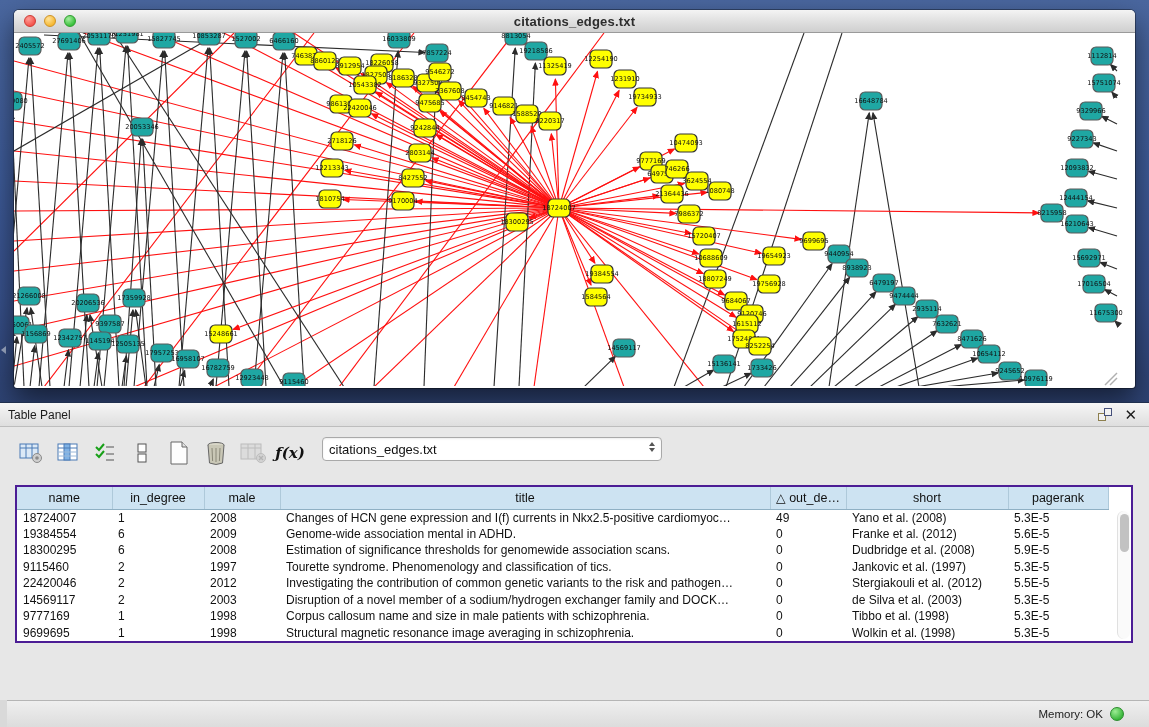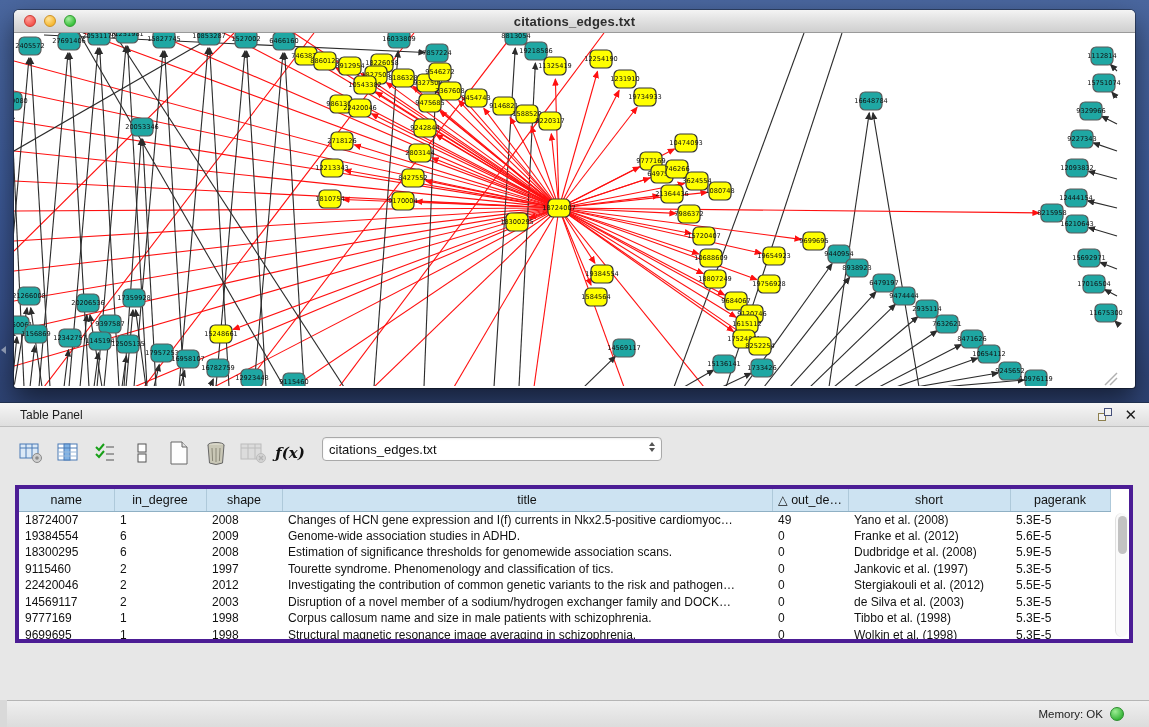"Table Panel" .tp-title { padding-left: 20px -> 8px }
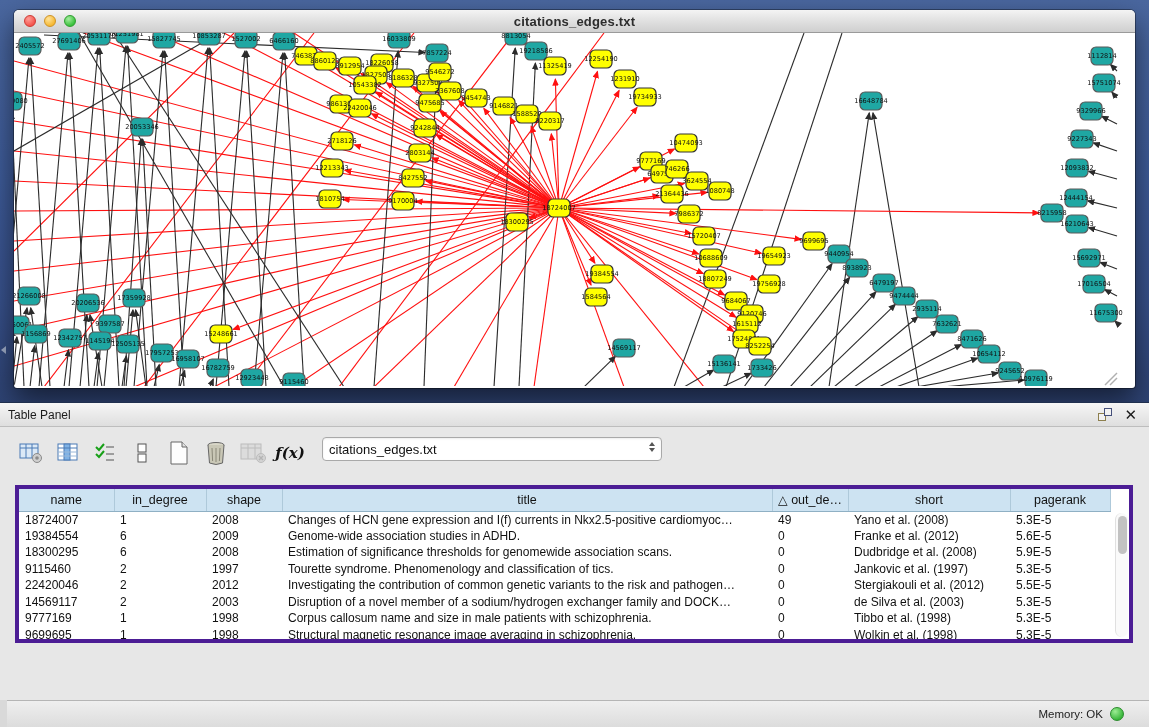"name" .grid-wrap { border: 4px solid #4c1d95 -> 2px solid #4c1d95 }
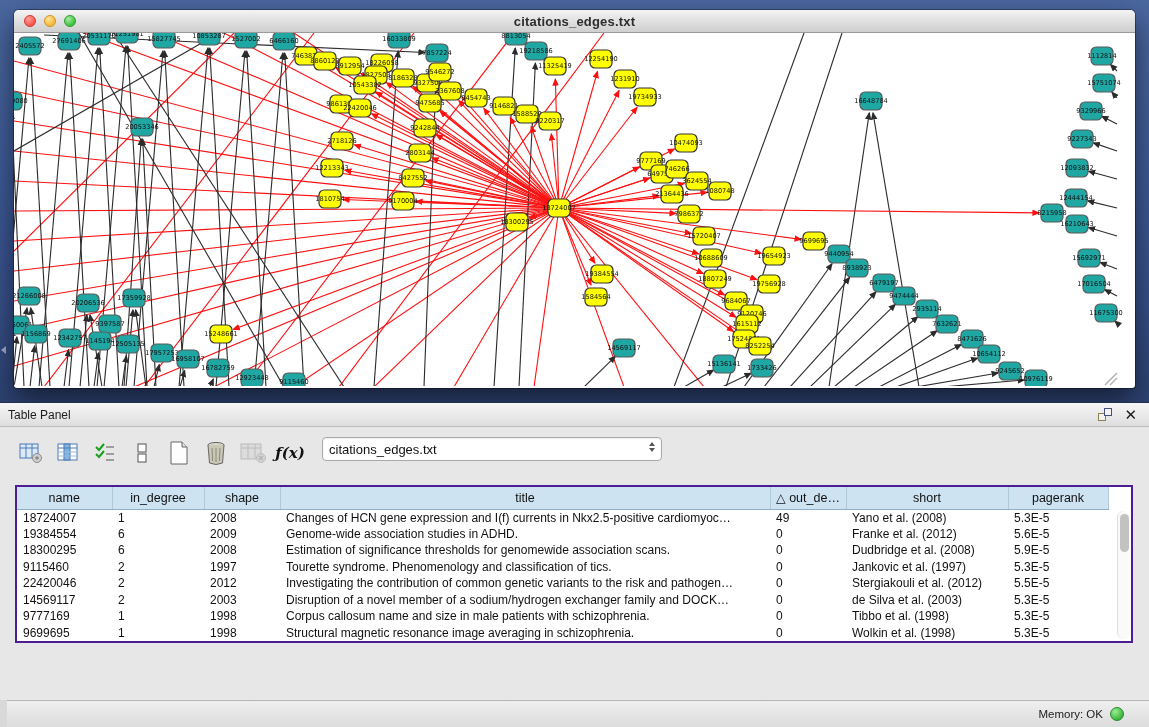"shape" th { text: shape -> male }
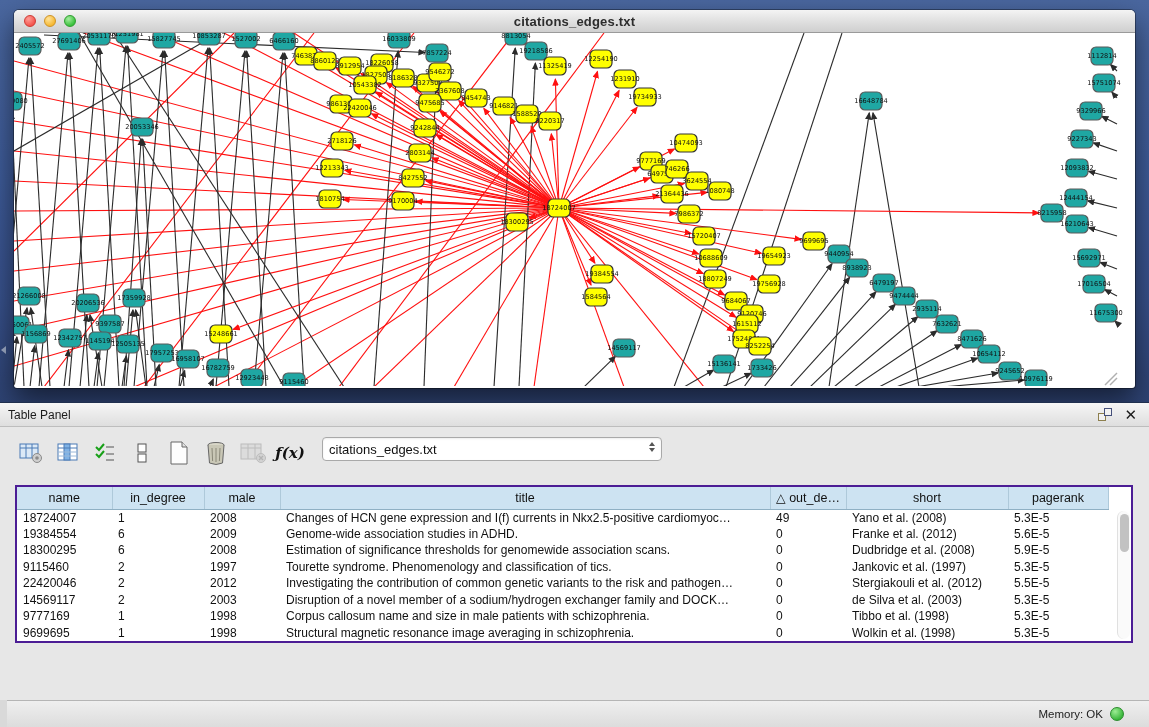"Genome-wide association studies in ADHD." td { text: studies -> mental }
